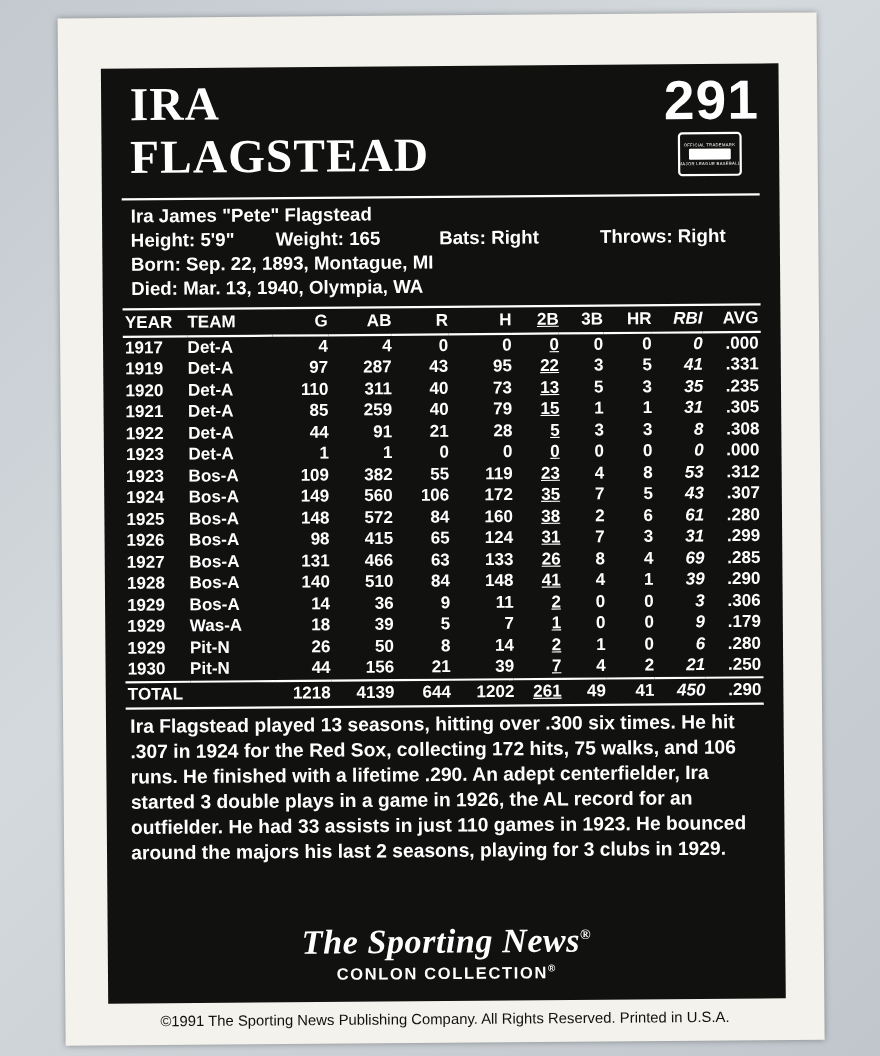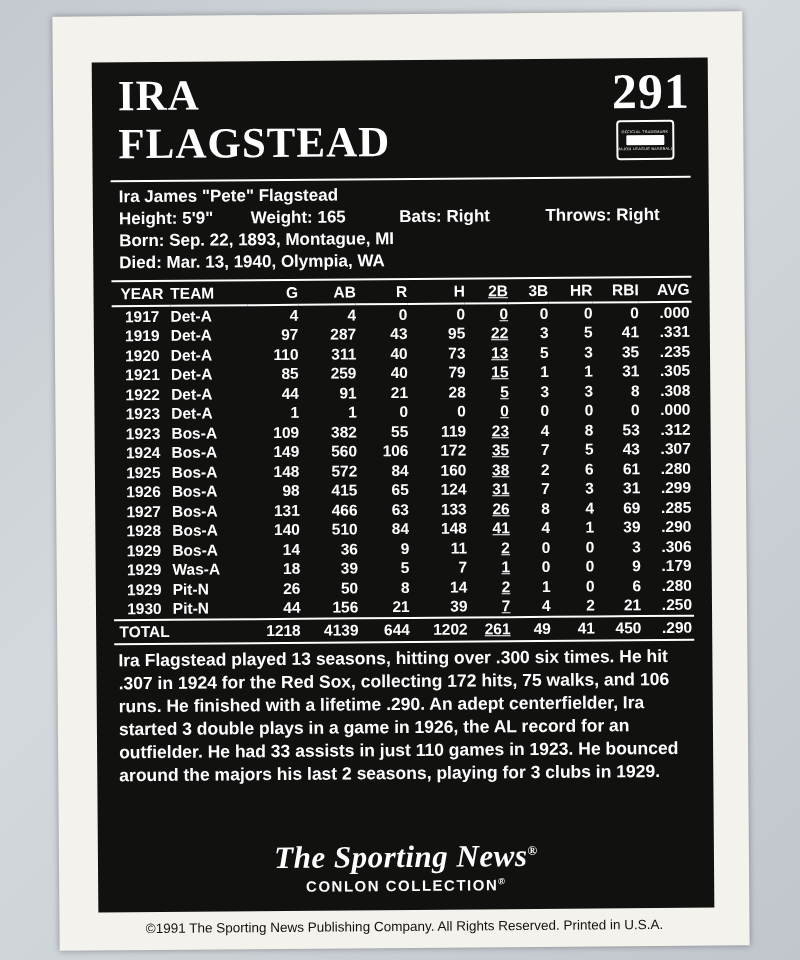"291" .cardnum { font-family: Liberation Serif, serif -> Liberation Sans, sans-serif }
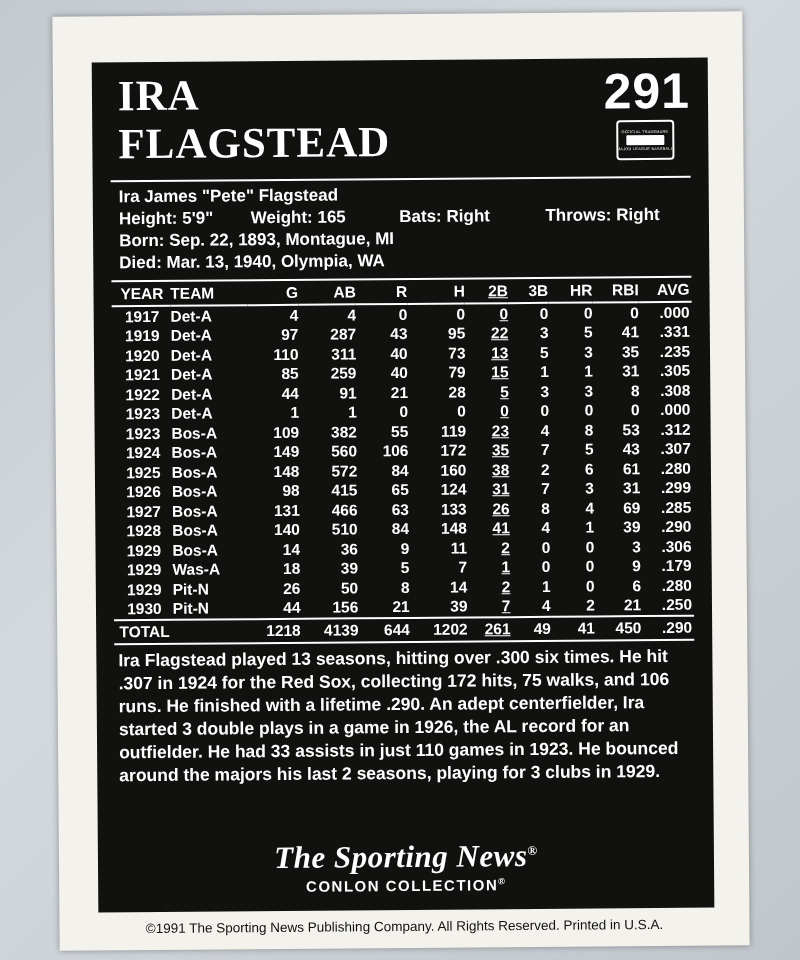"YEAR" table.stats th.c0, table.stats td.c0 { text-align: center -> left }
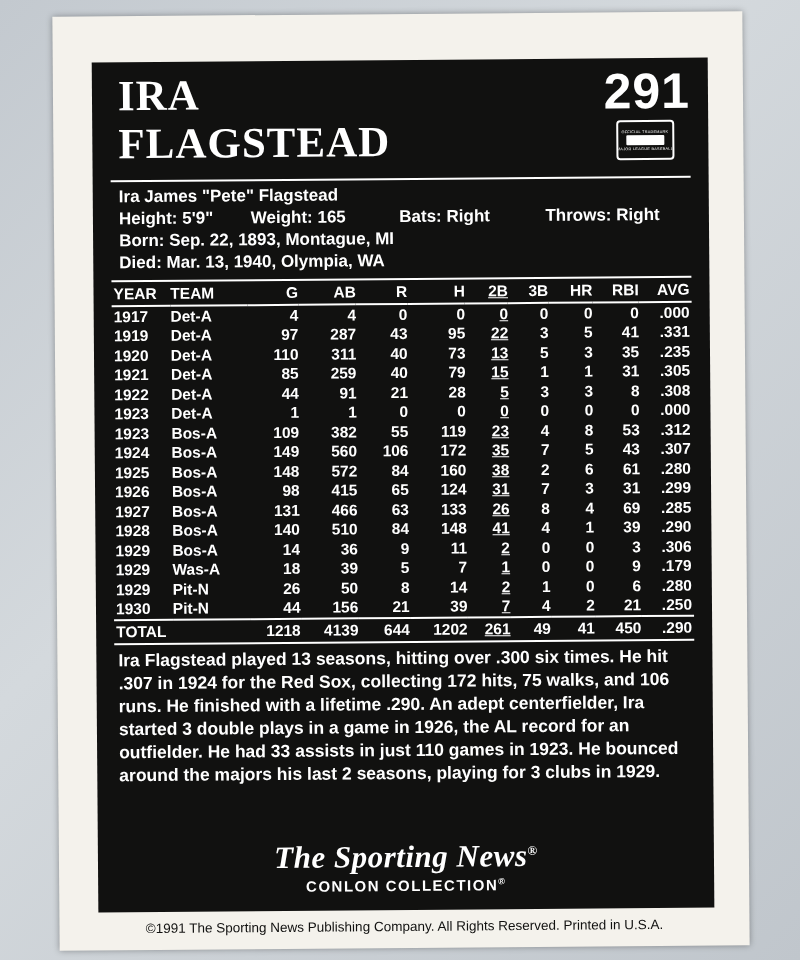"RBI" table.stats th.c9, table.stats td.c9 { font-style: none -> italic }
